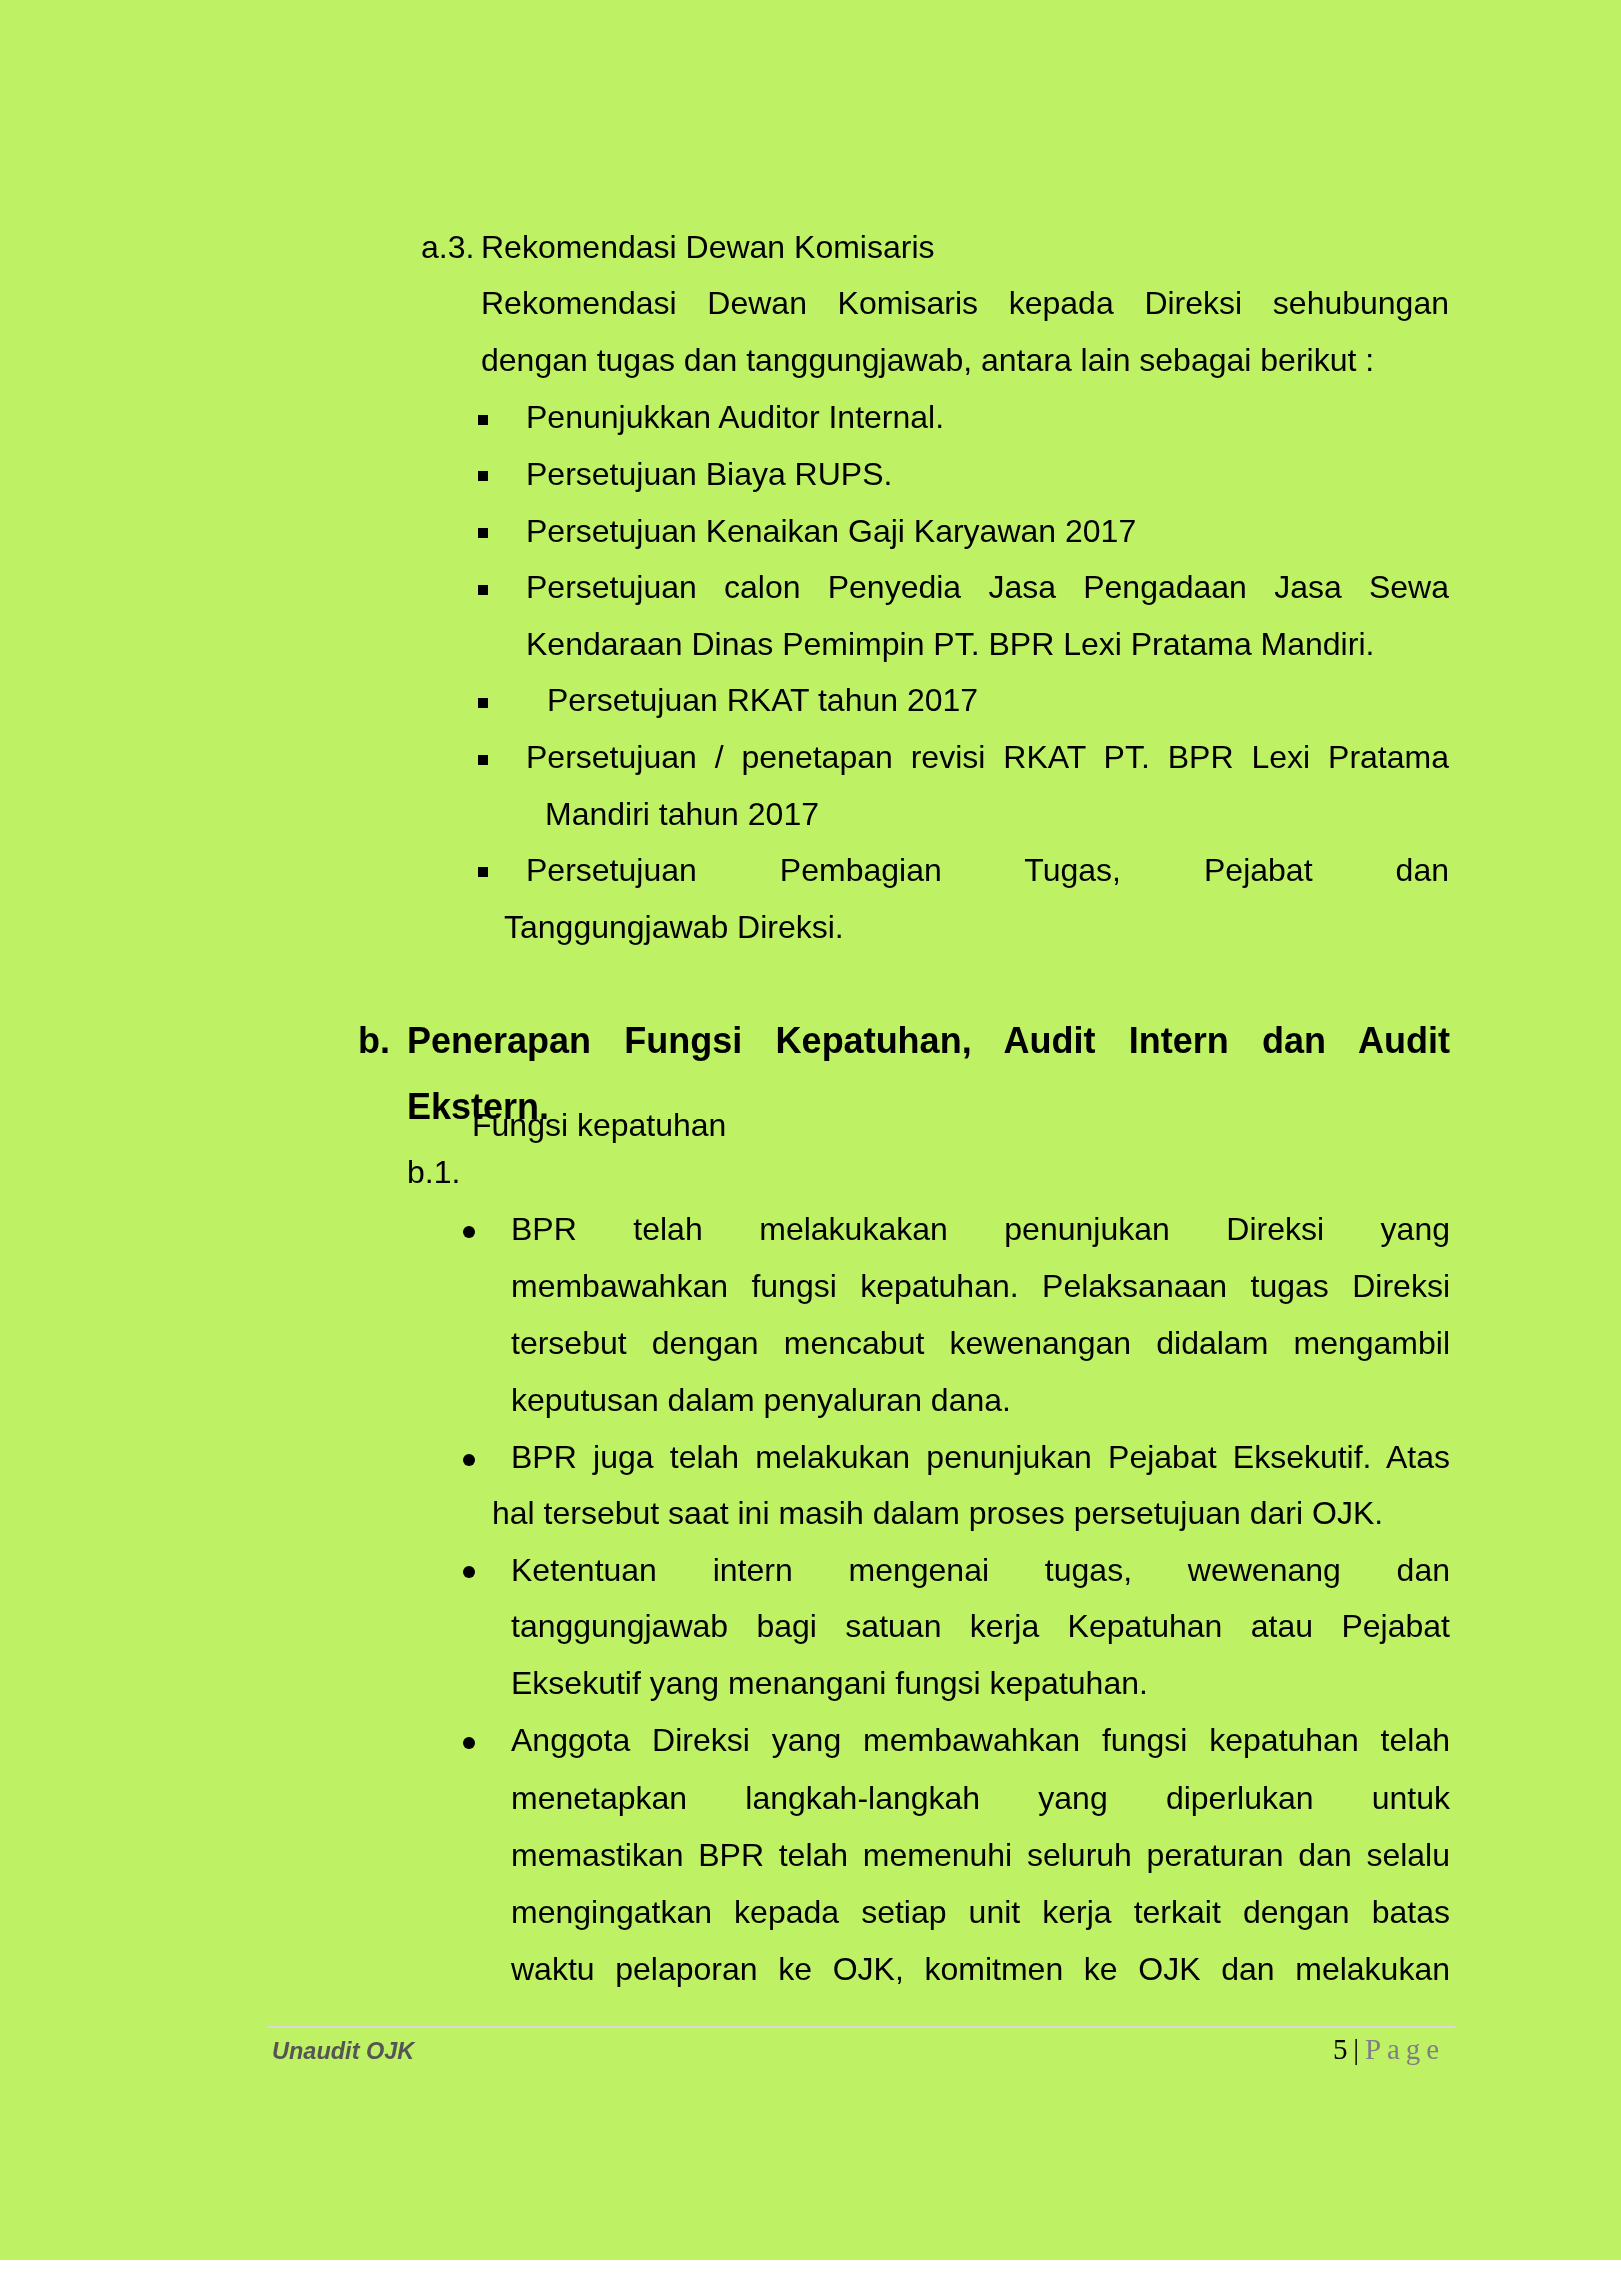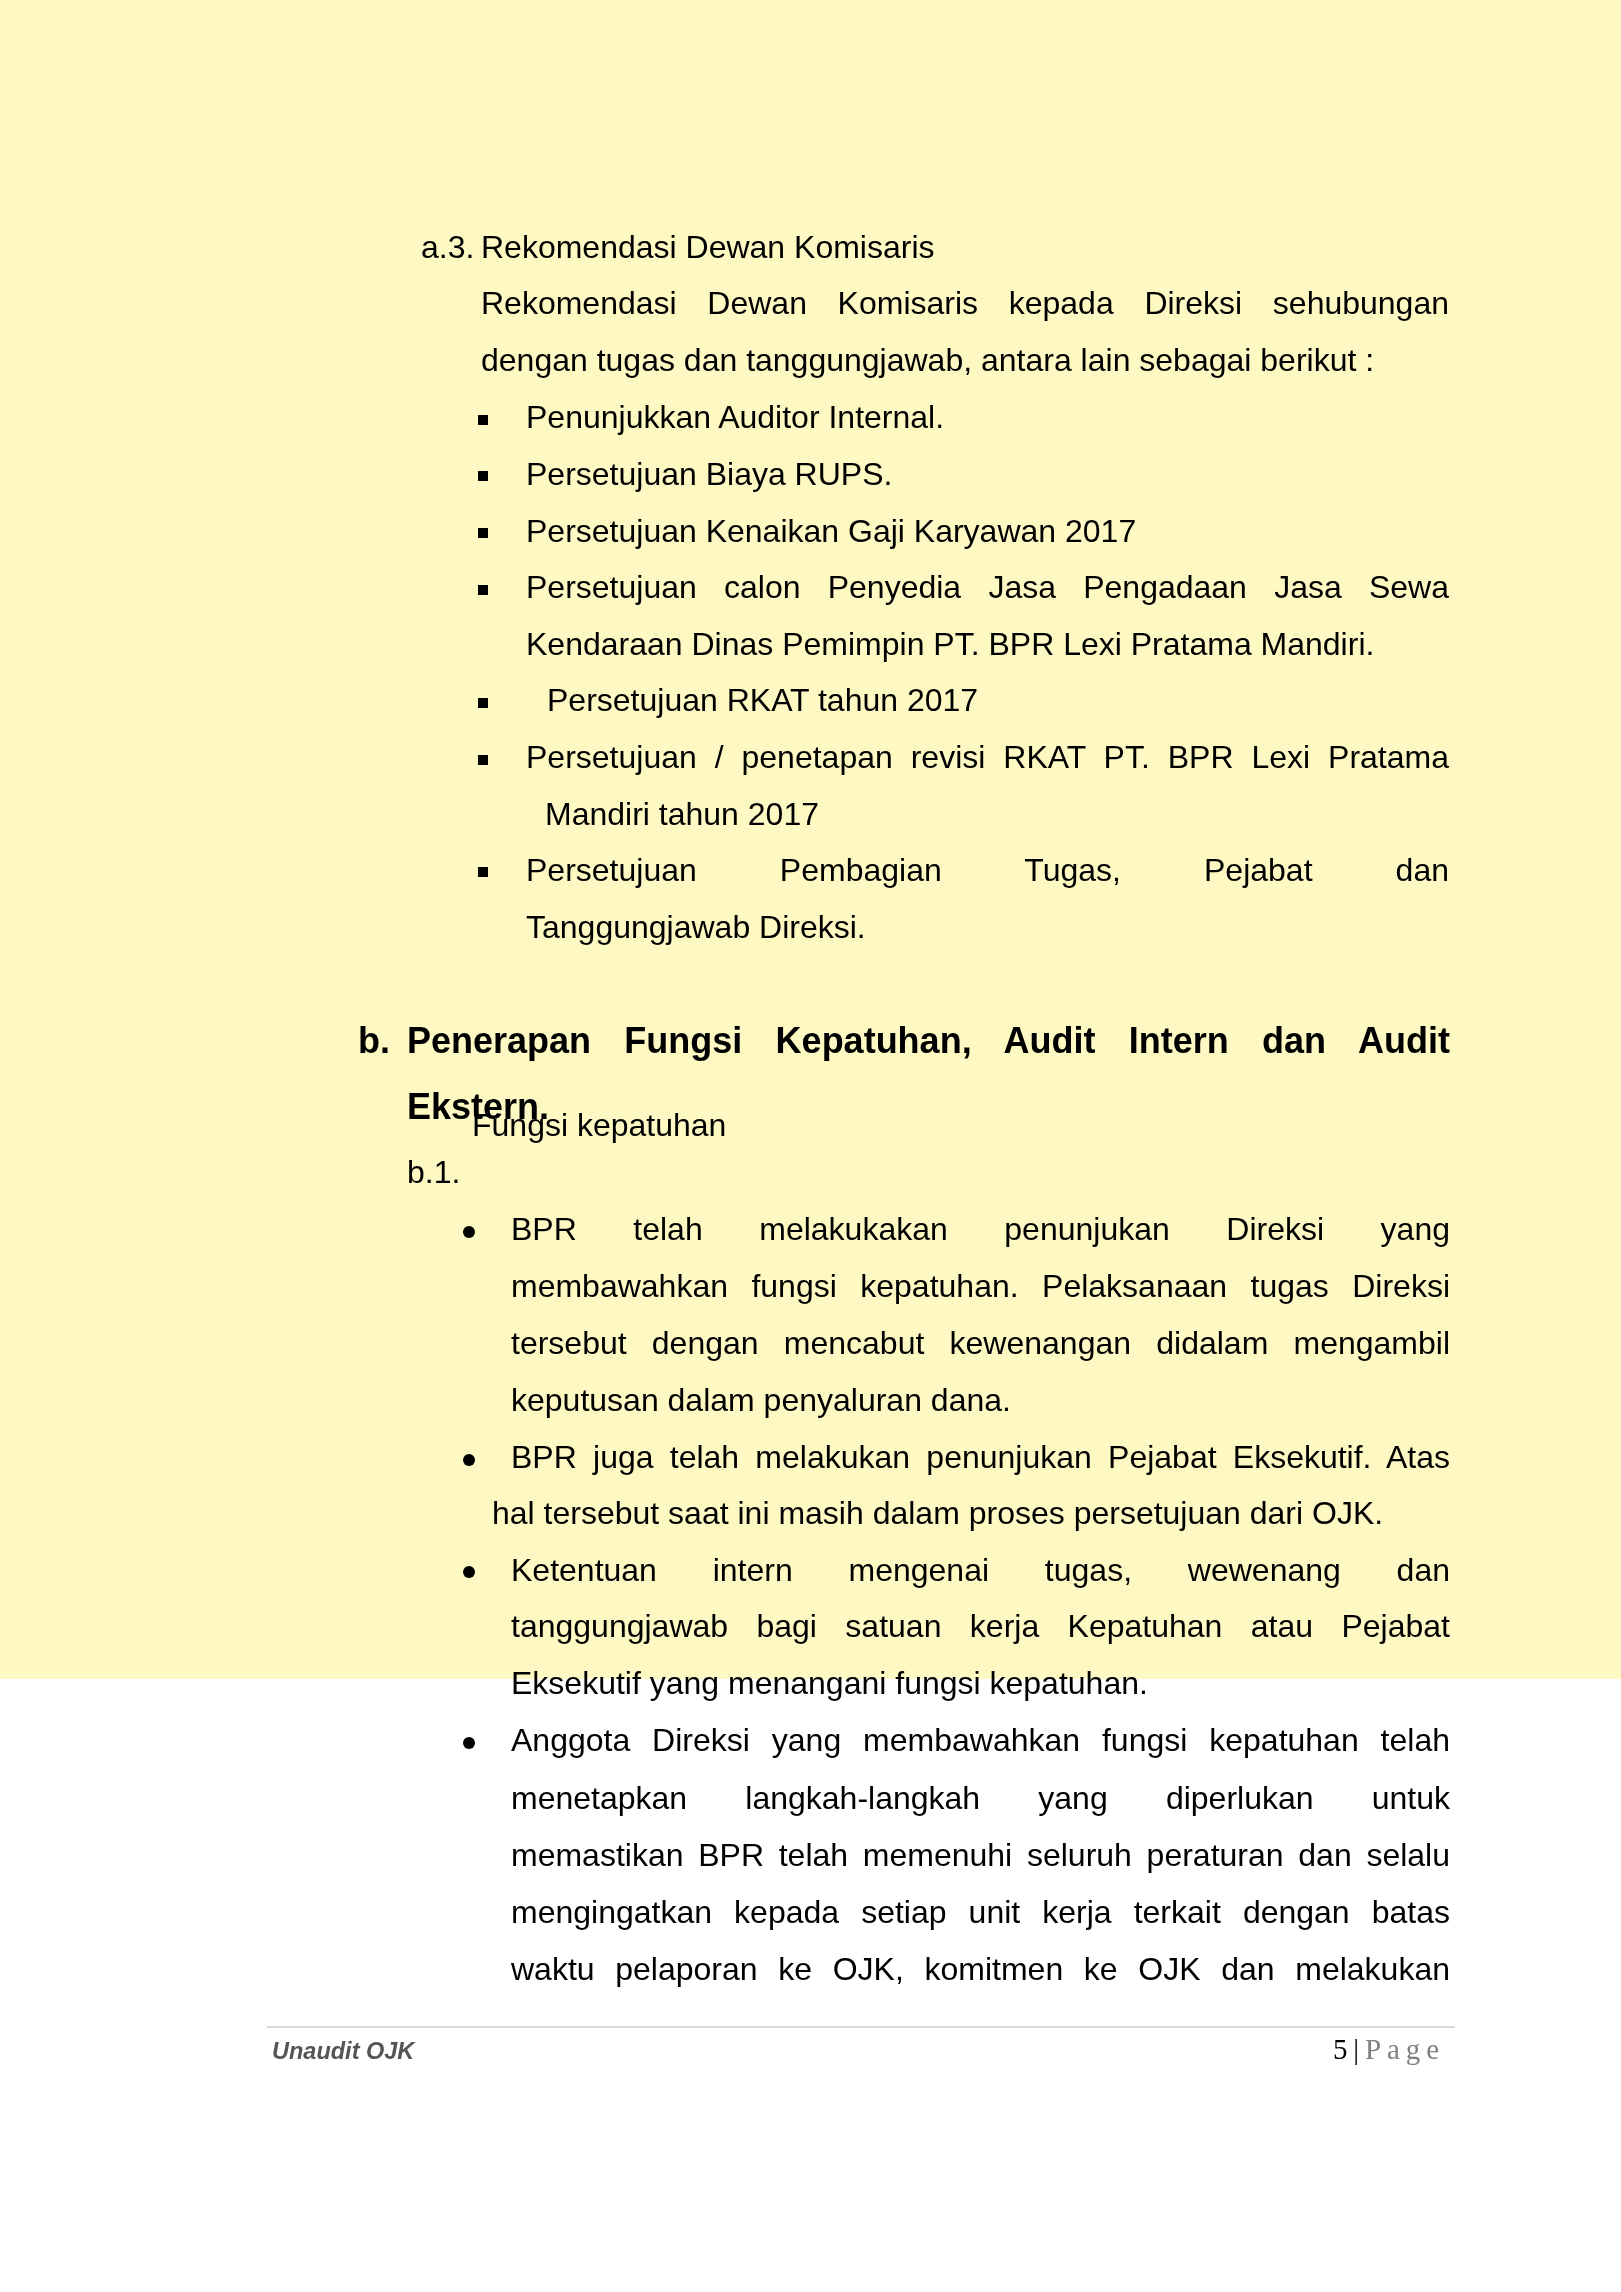"a.3." .page { background: #fef9c3 -> #bef264; height: 1679px -> 2260px }
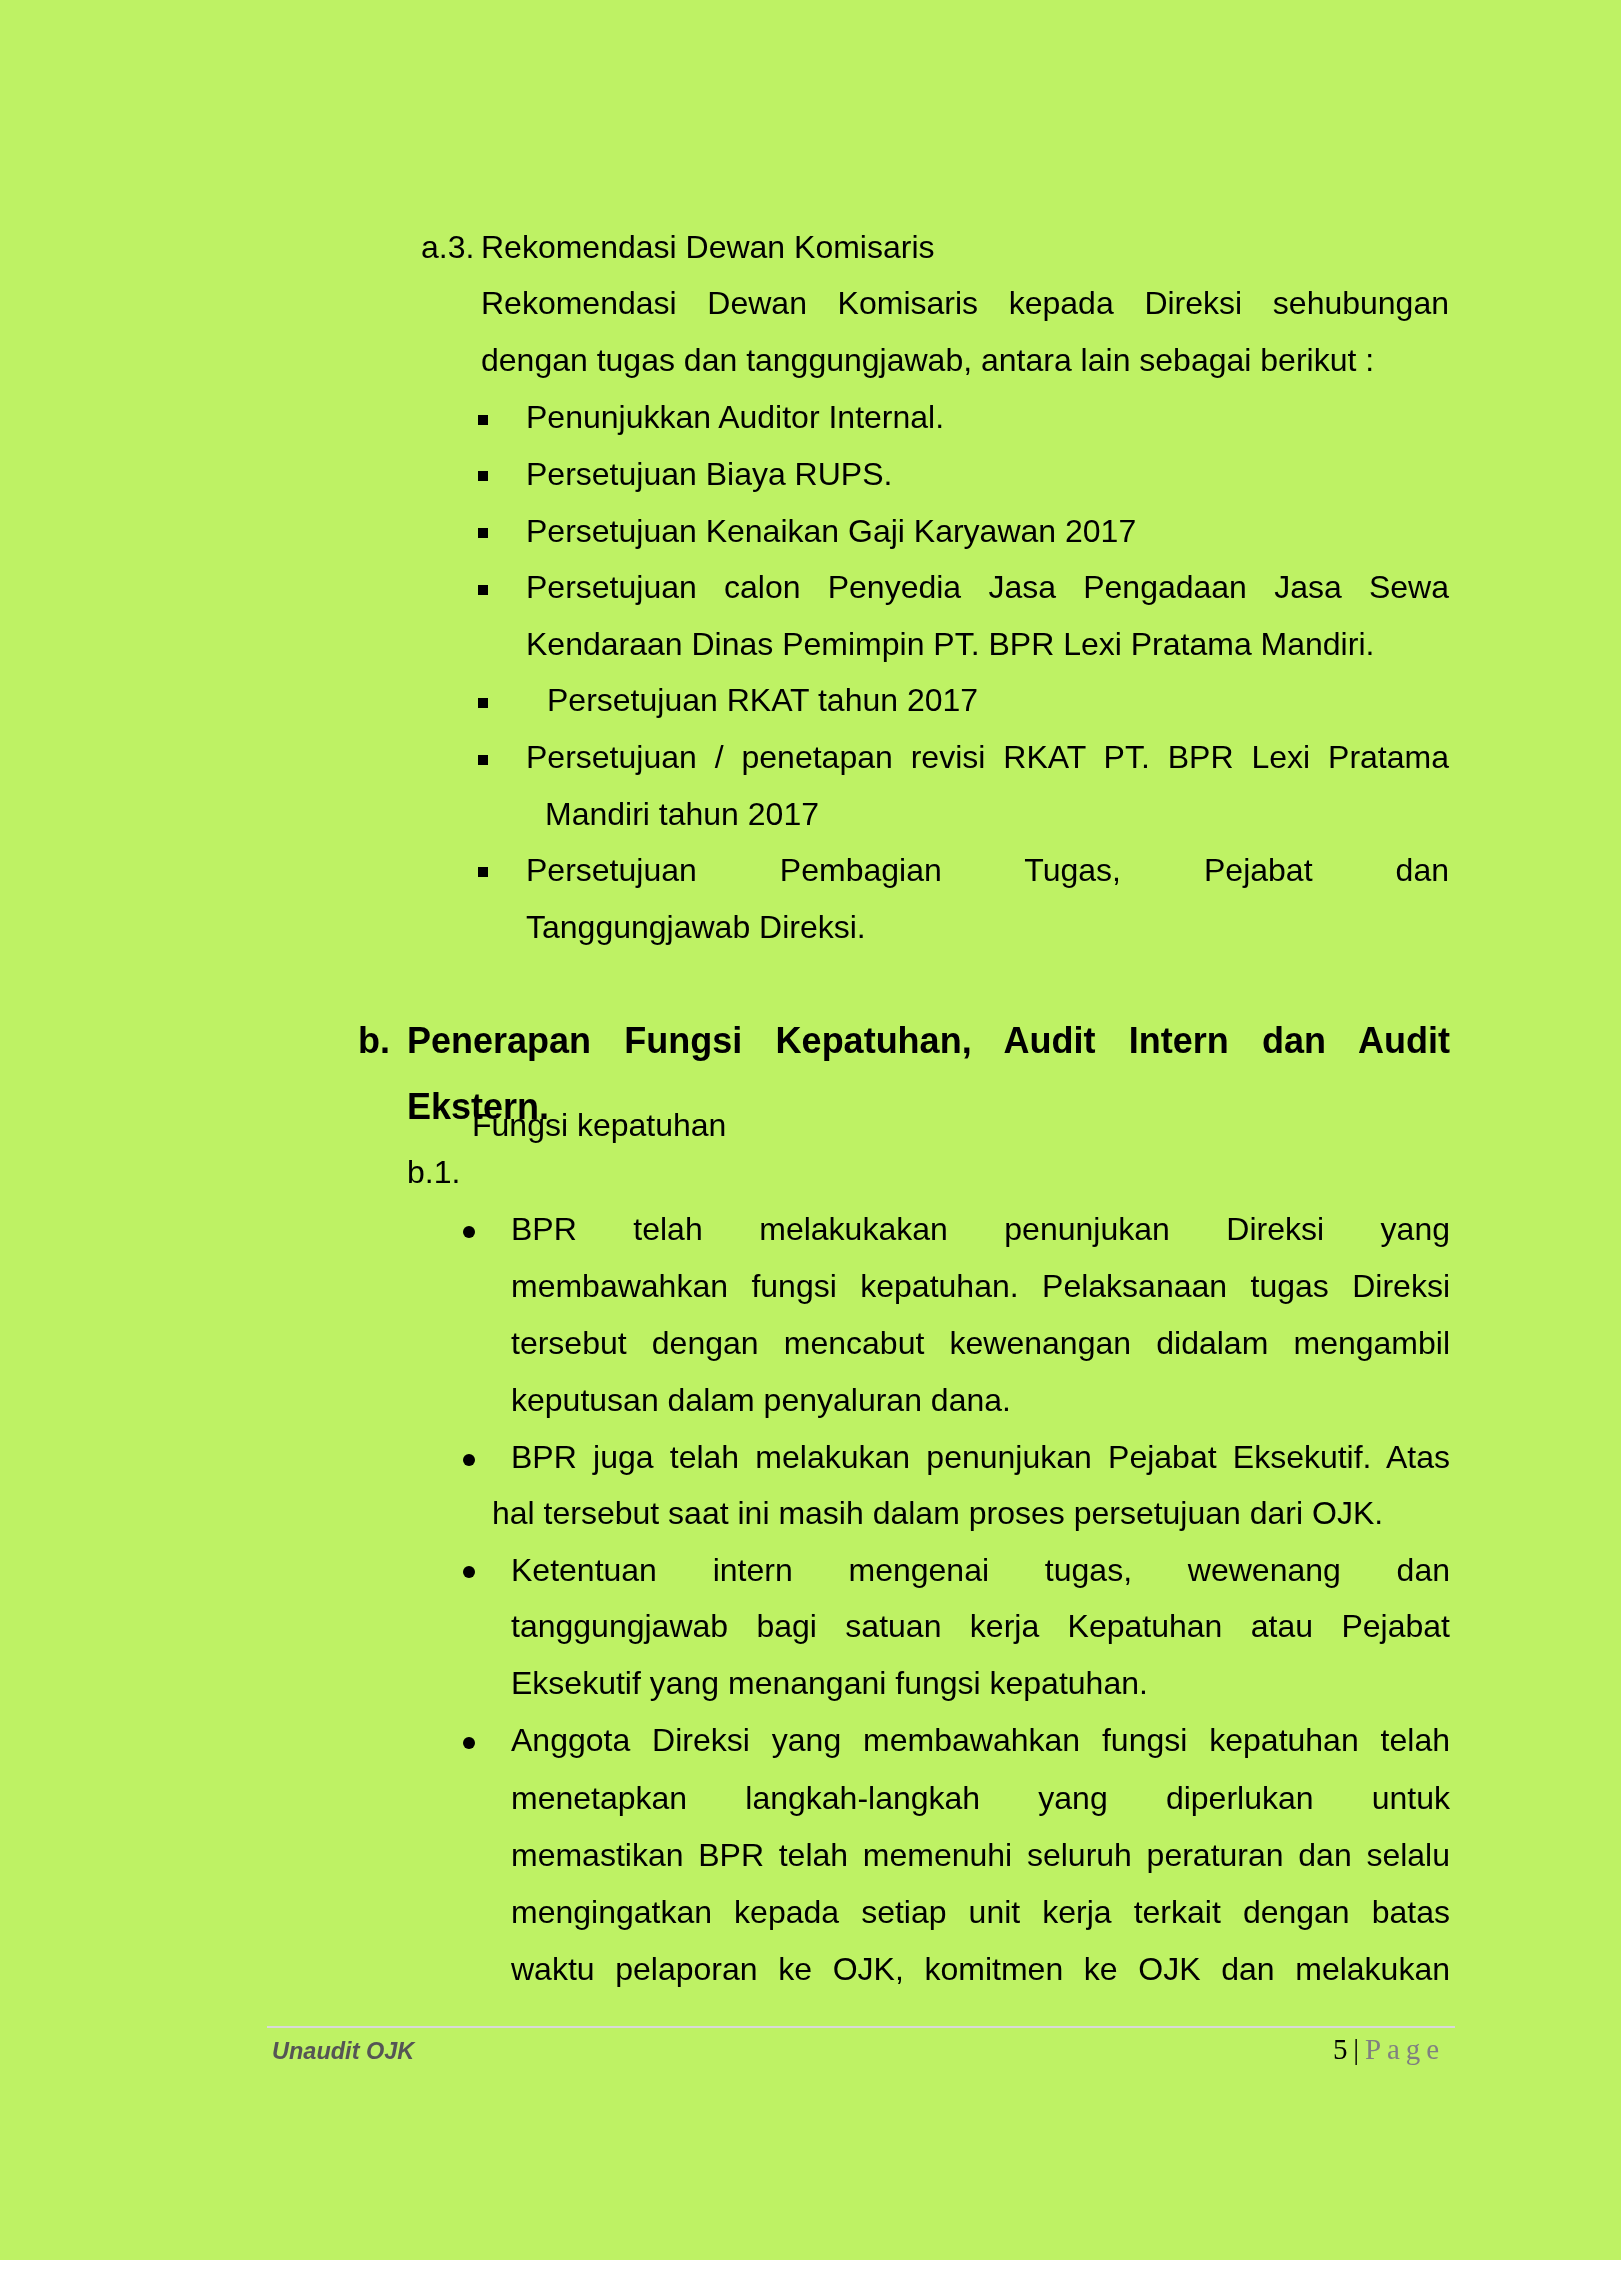"Tanggungjawab Direksi." div.t { left: 526px -> 504px }
